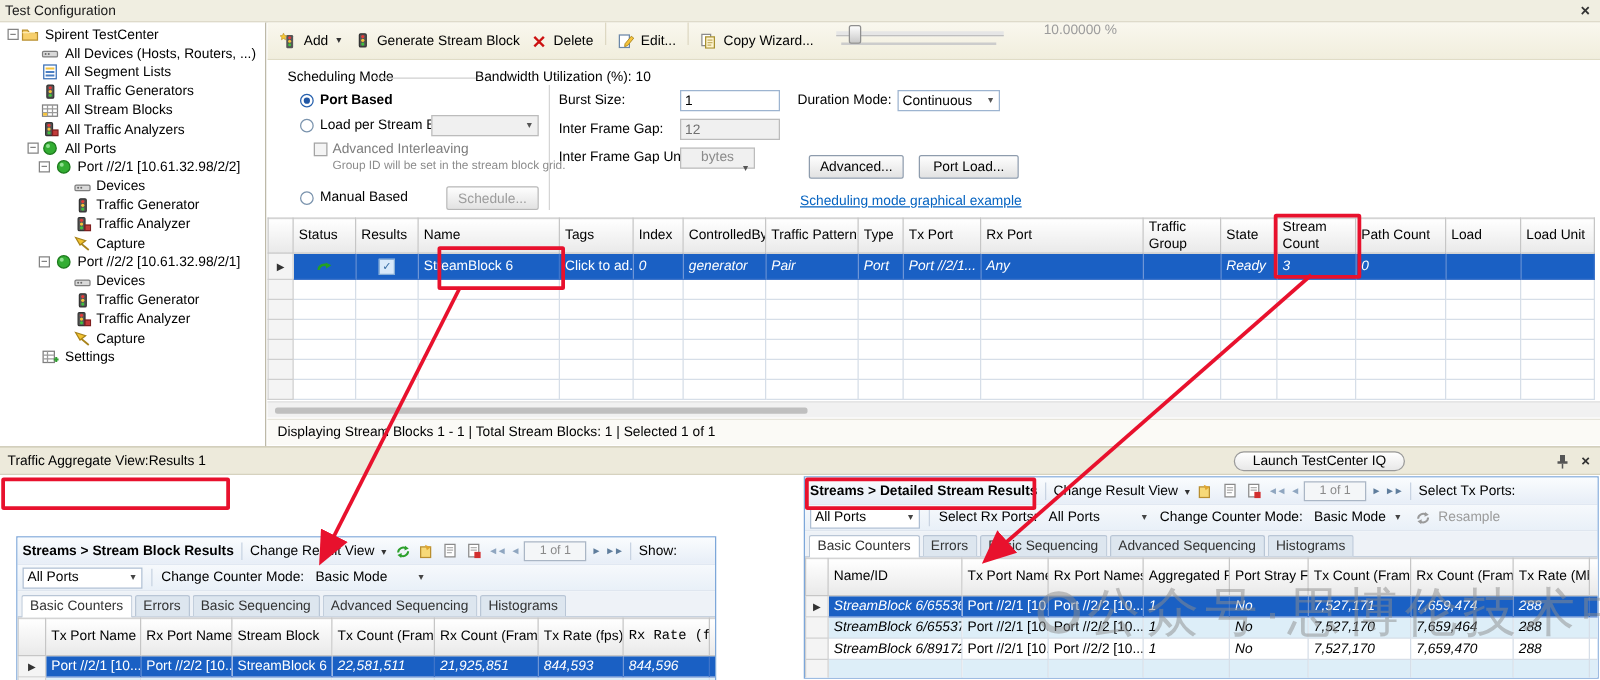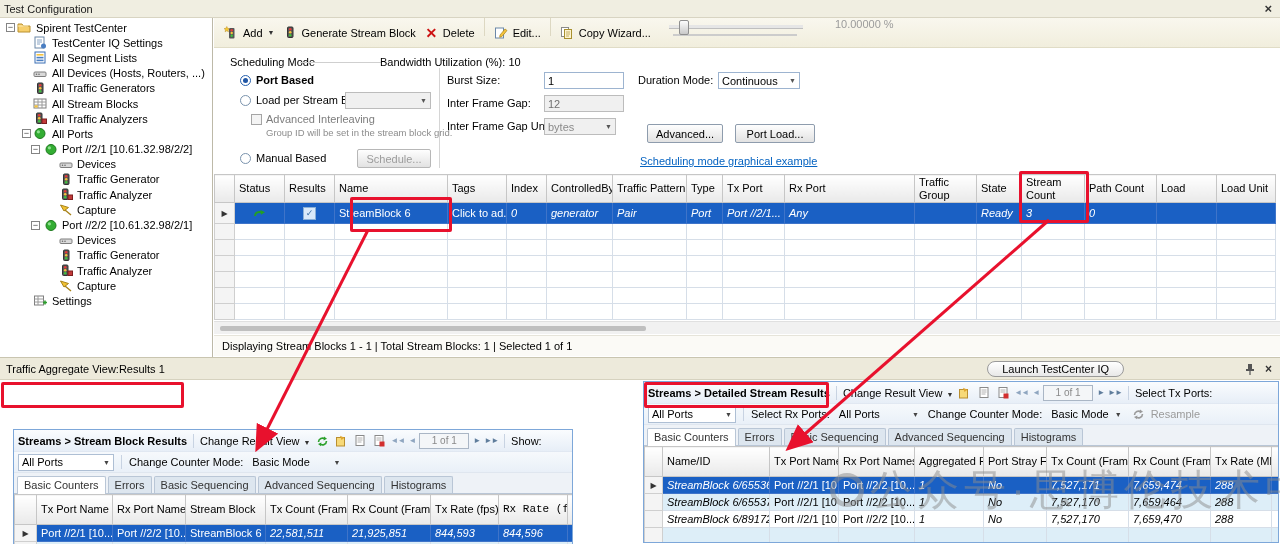"TestCenter IQ Settings" div.trow { html: <div> <span> <svg> <rect></rect> <path></path> <circle></circle> </svg> </span> <span>TestCenter IQ Settings</span> </div> -> none }
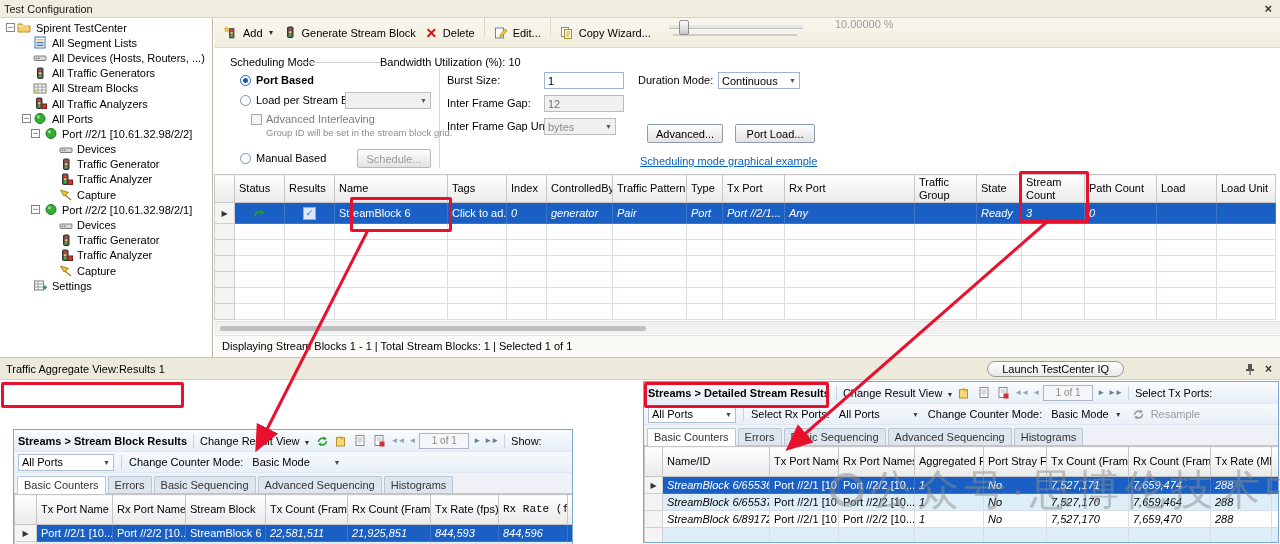"All Segment Lists" div.trow { order: before "All Devices (Hosts, Routers, ...)" -> after "All Devices (Hosts, Routers, ...)" }
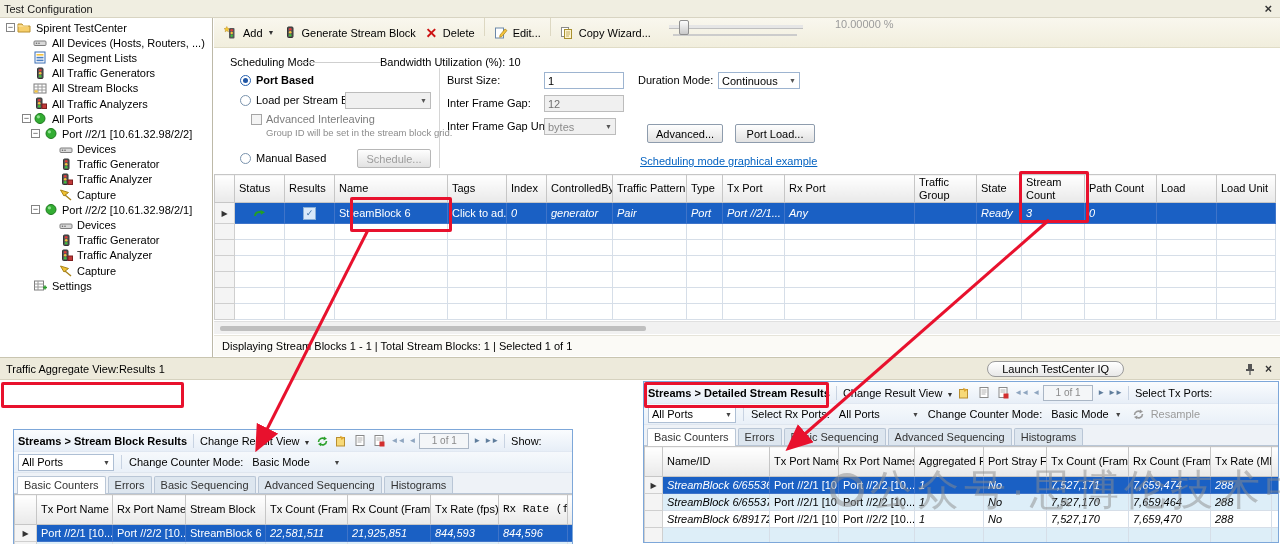"bytes" span.combo { flex-direction: none -> column; width: 72px -> 60px }
